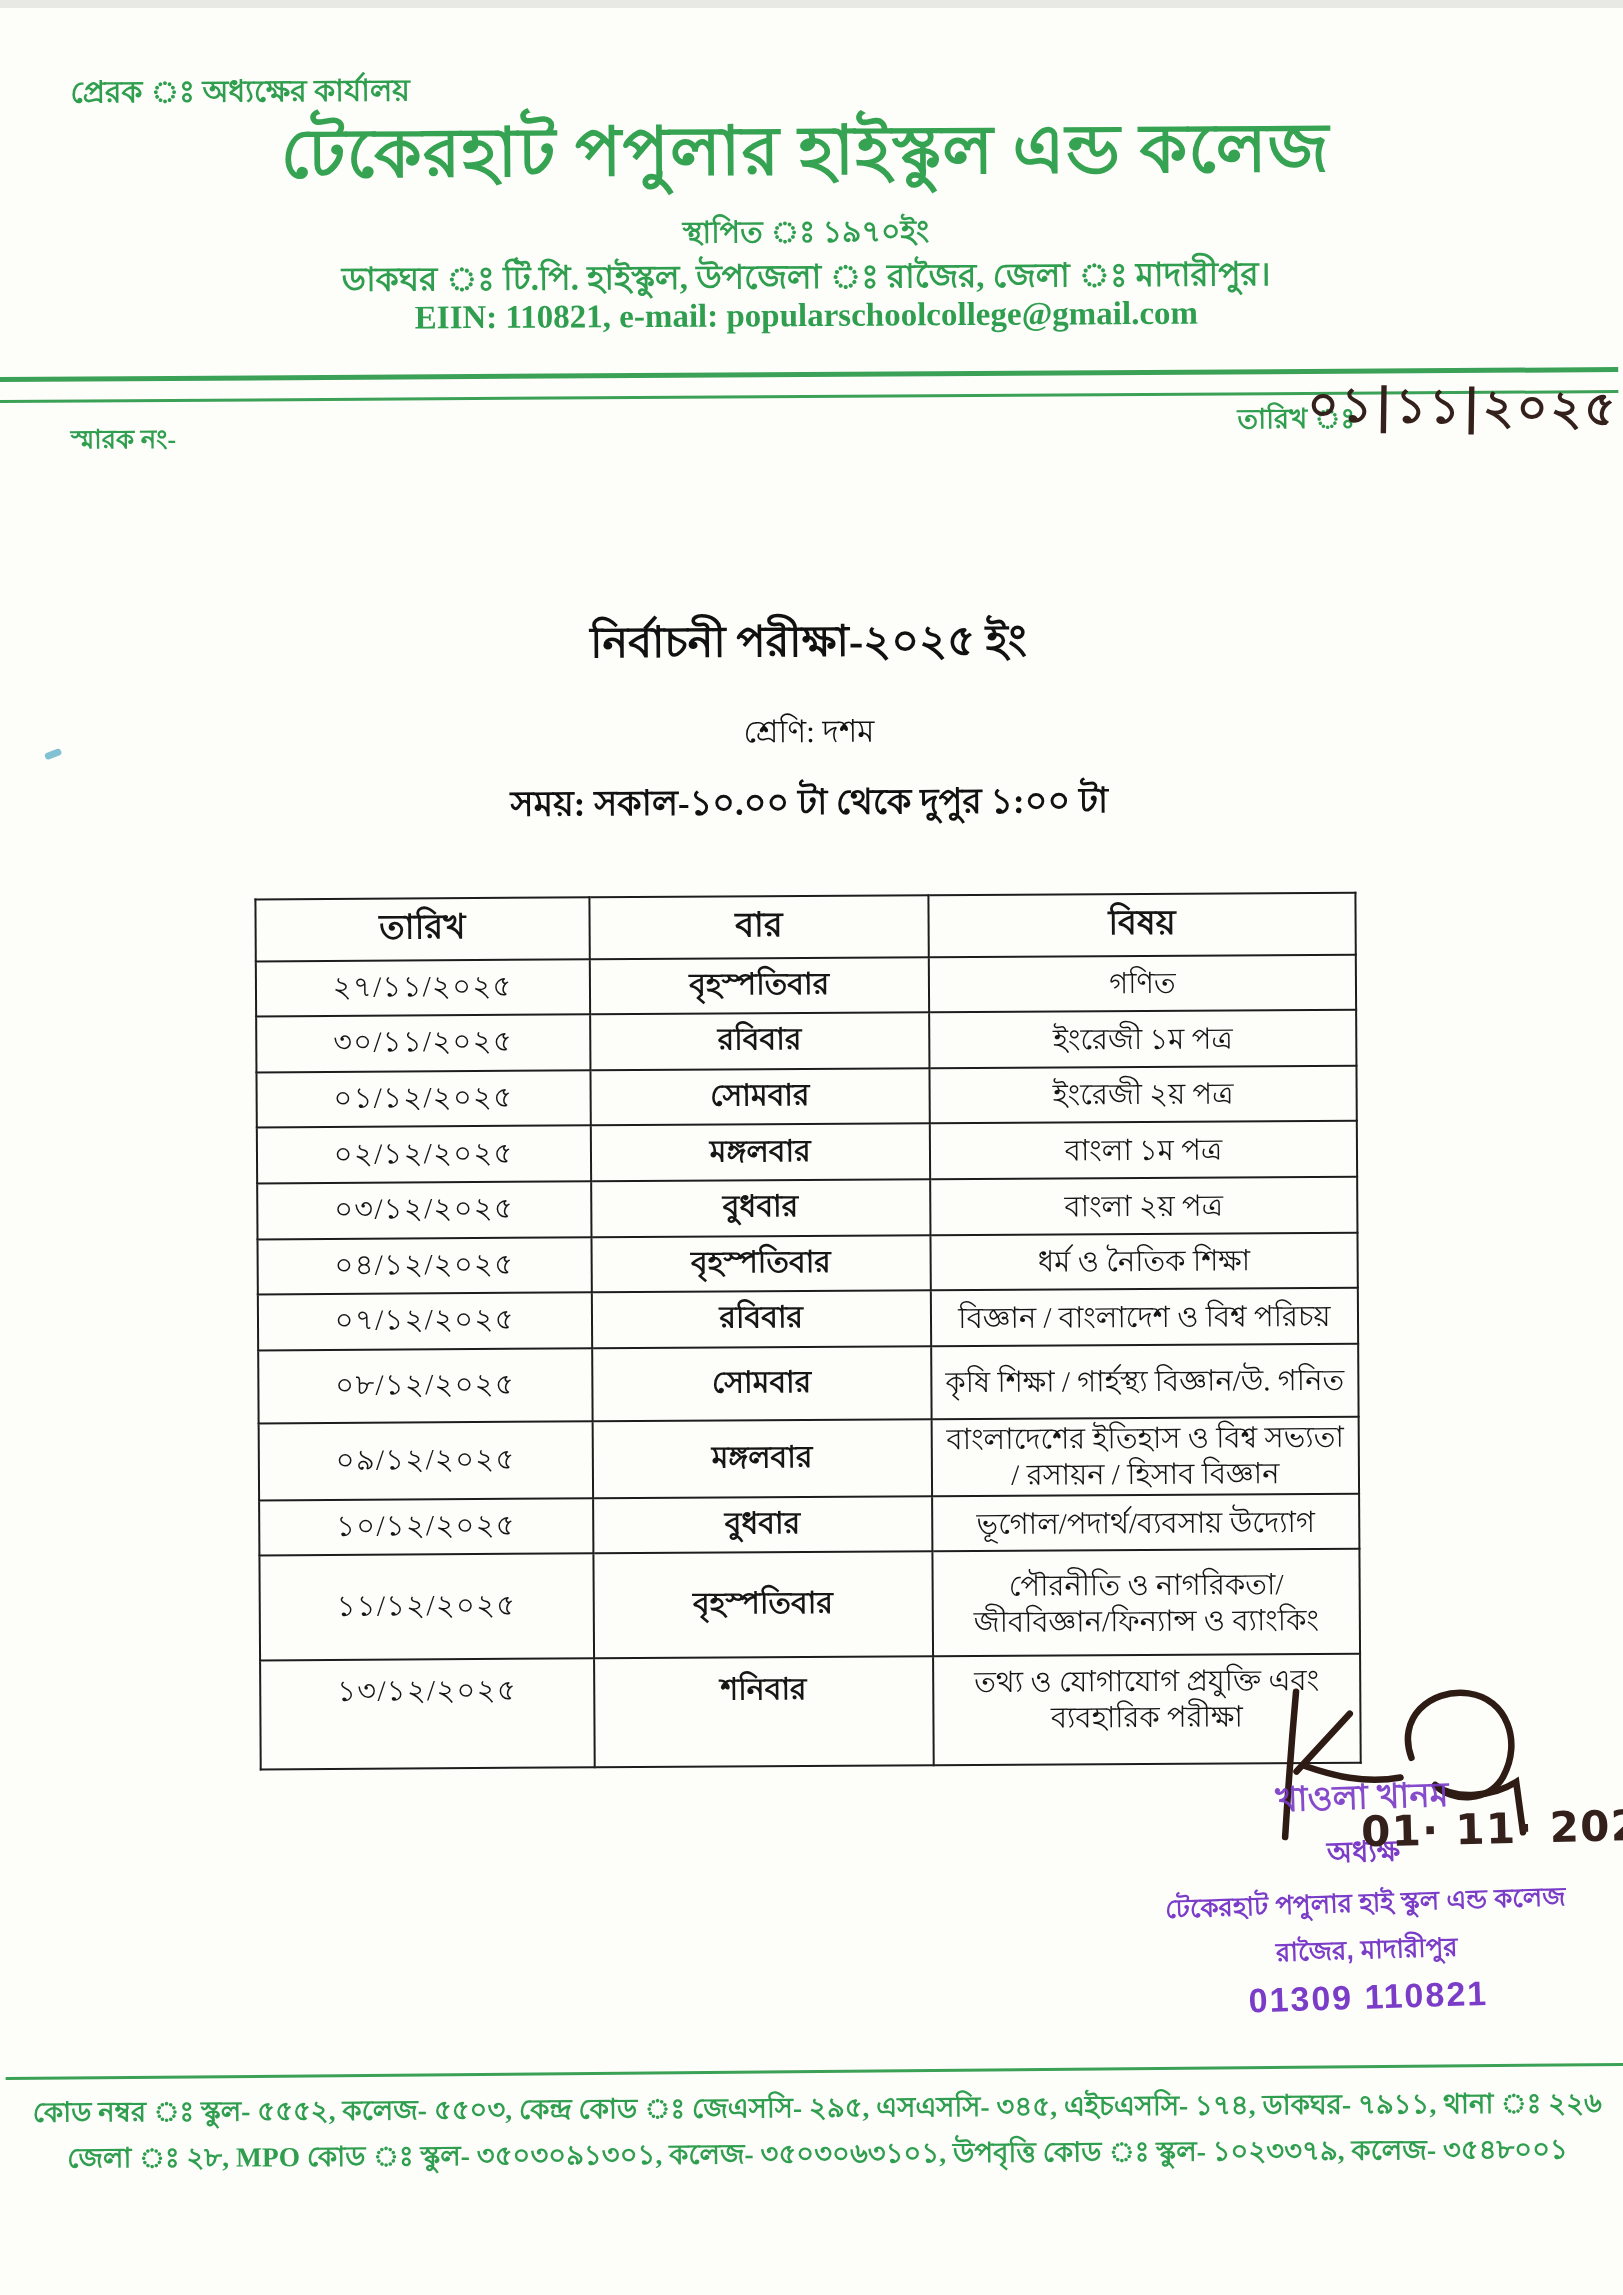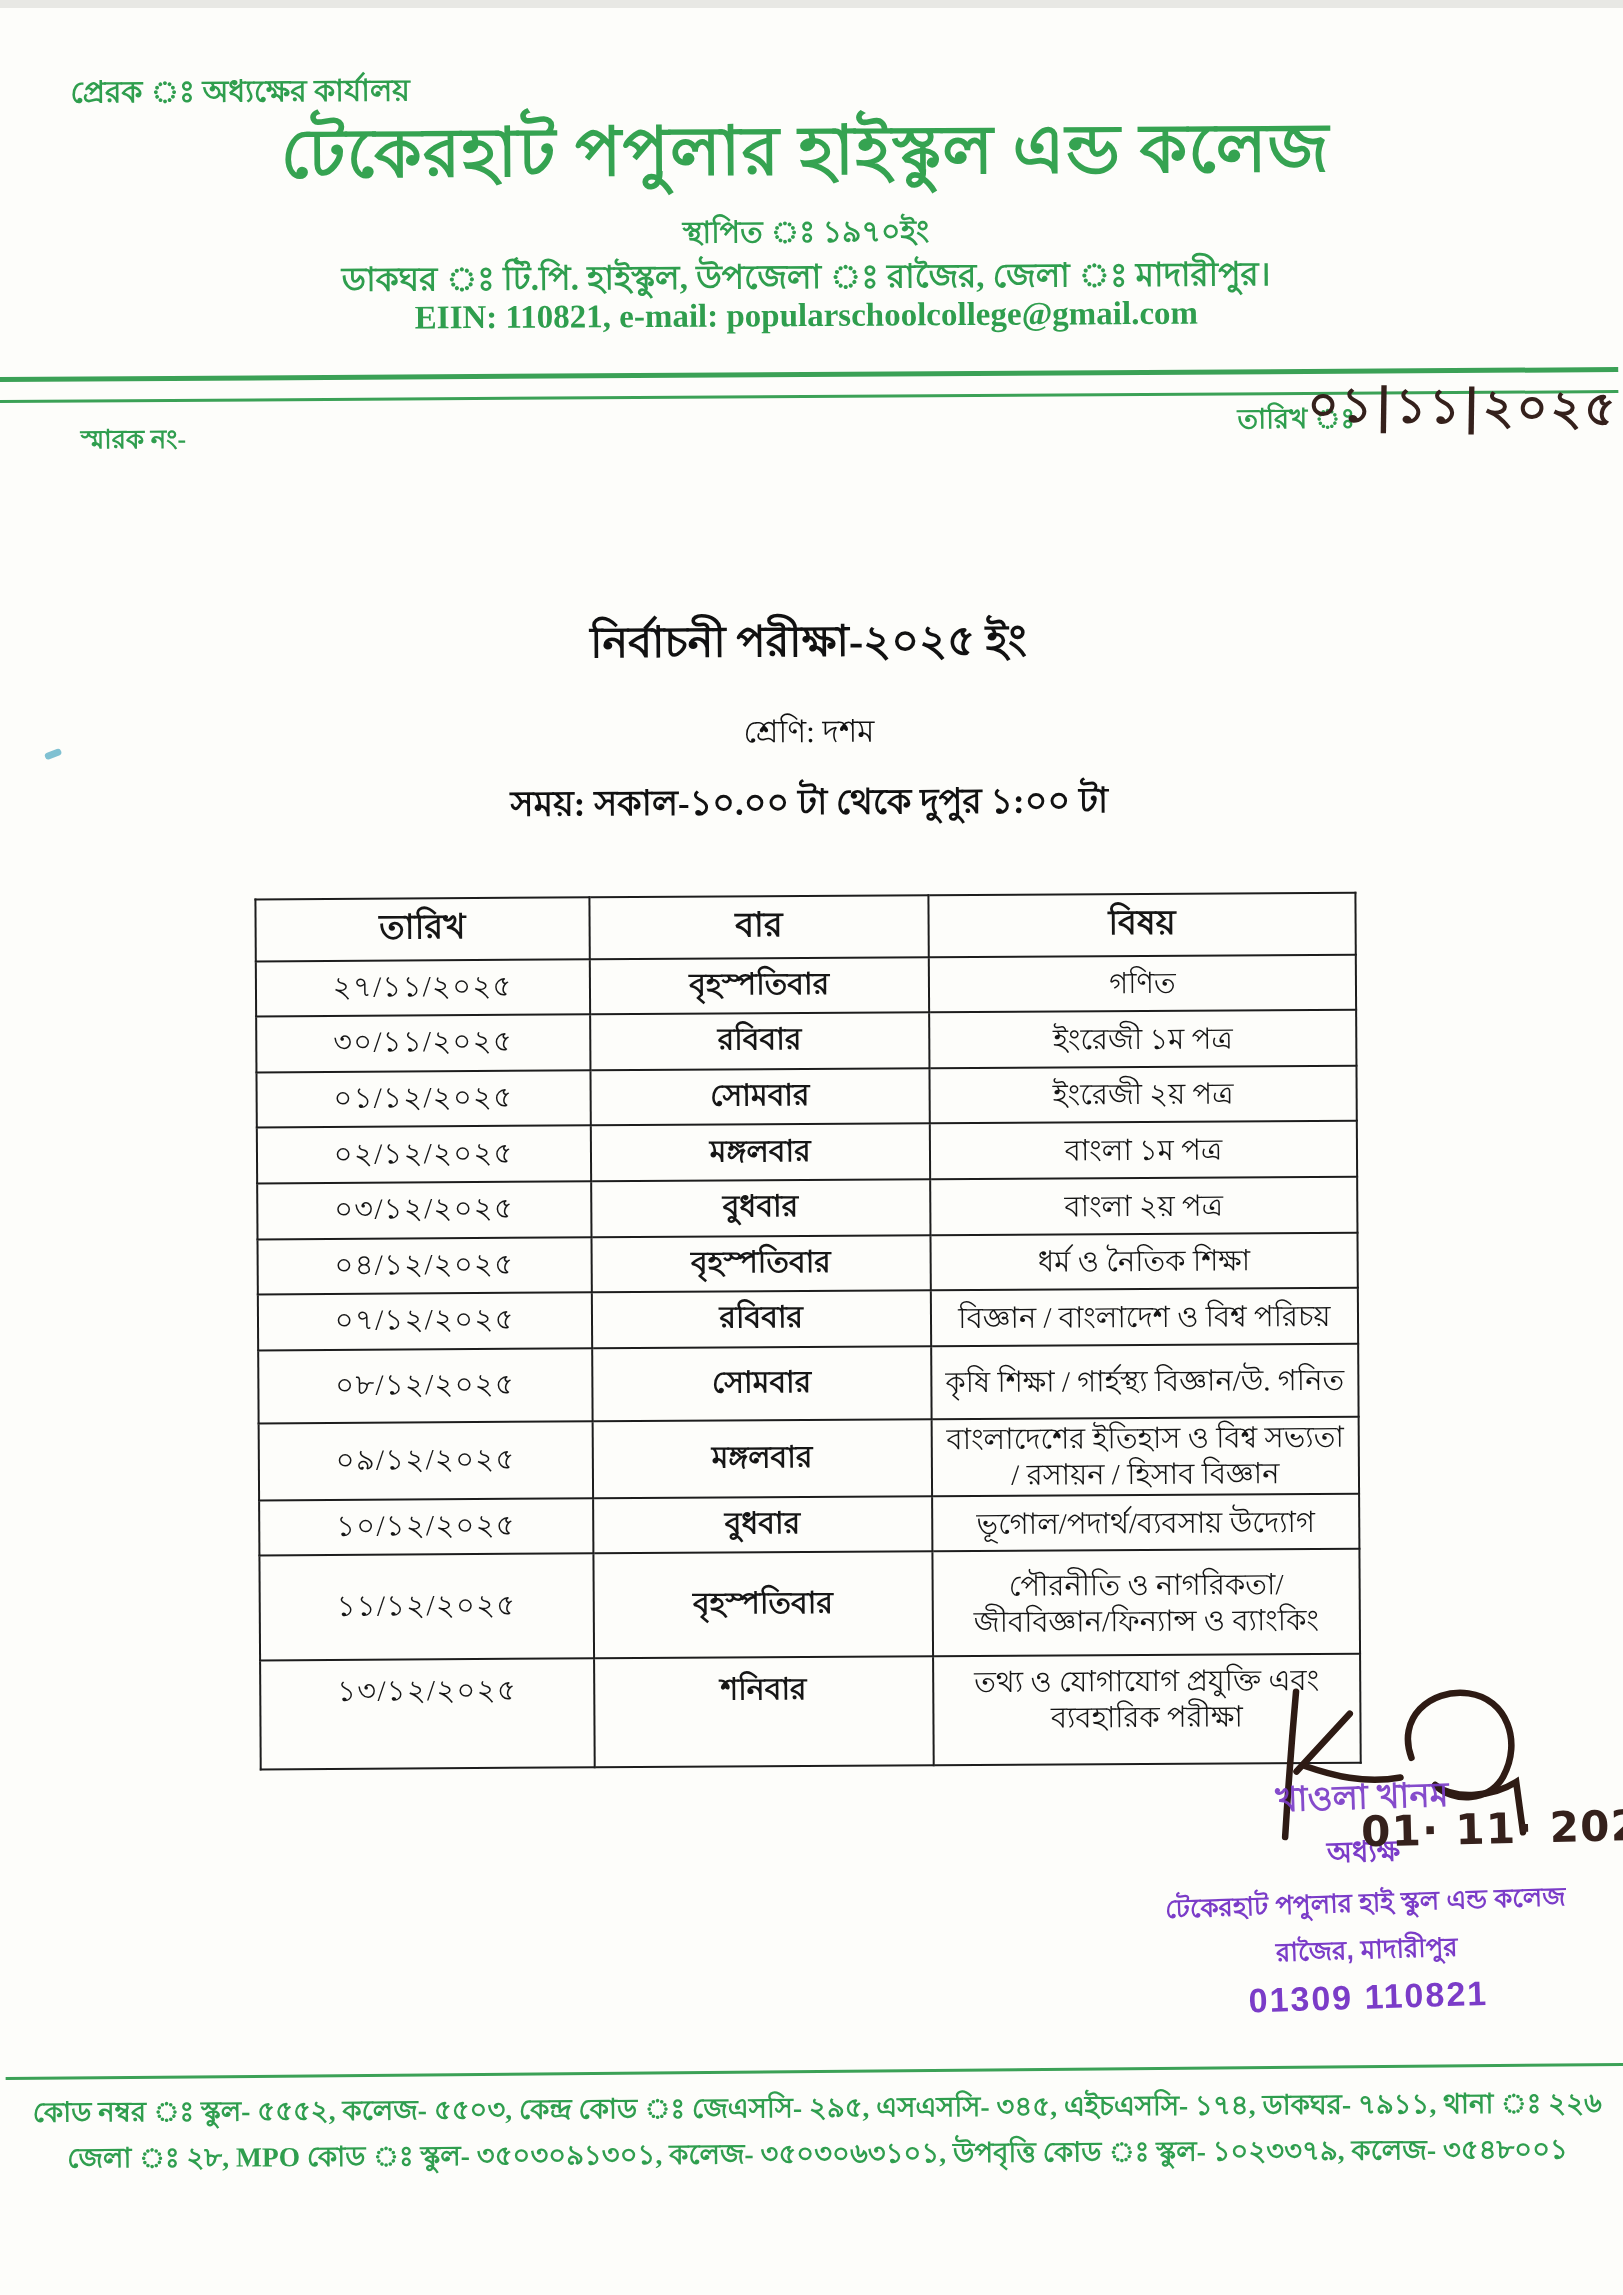"স্মারক নং-" .memo-label { left: 85px -> 75px }
